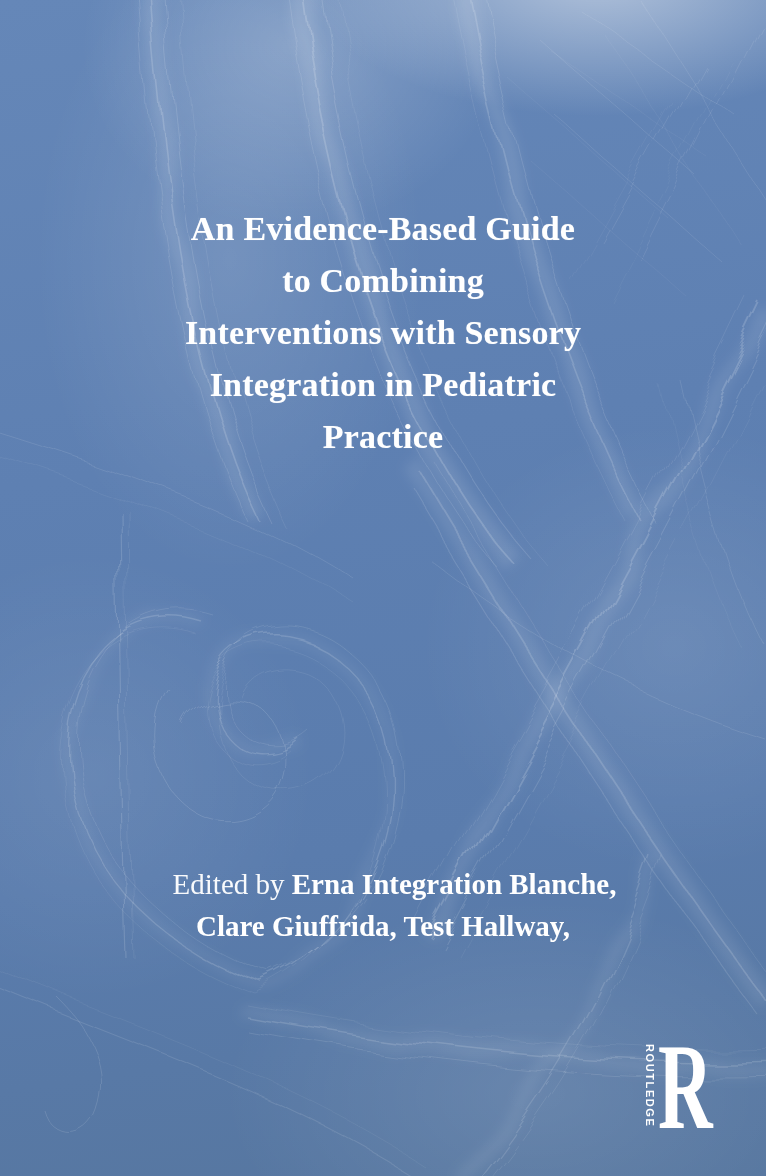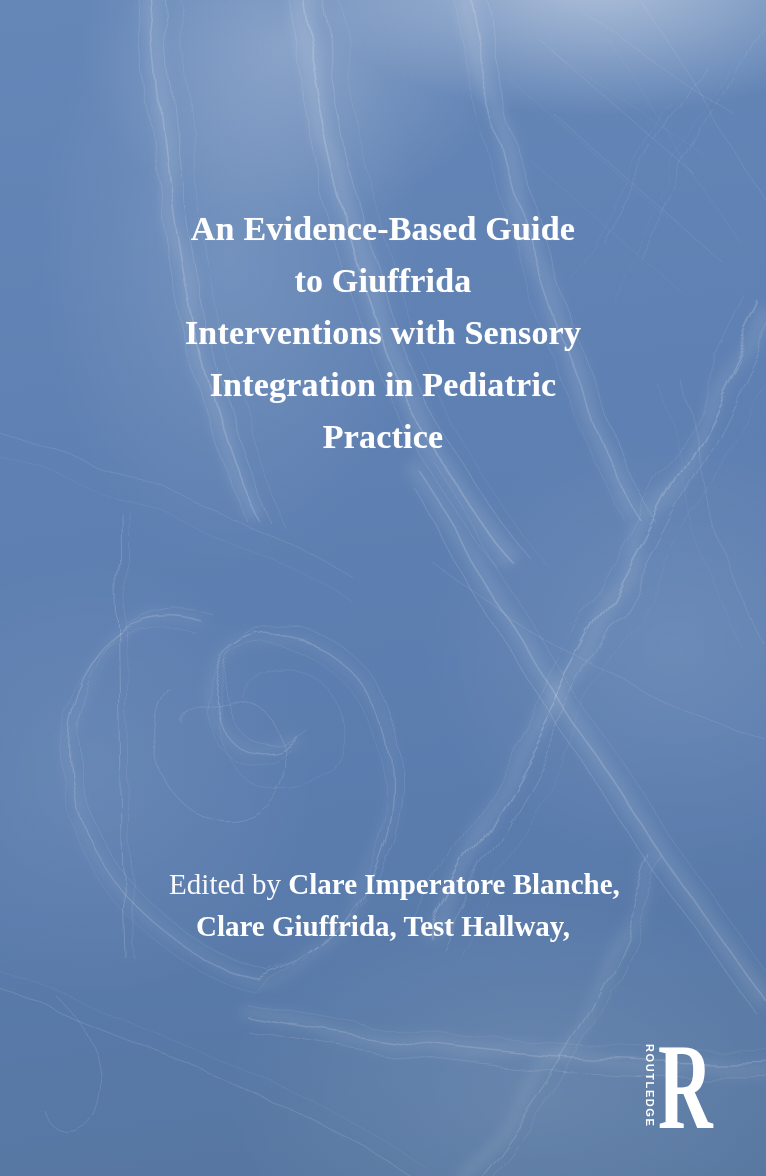"to Giuffrida" div { text: Giuffrida -> Combining }
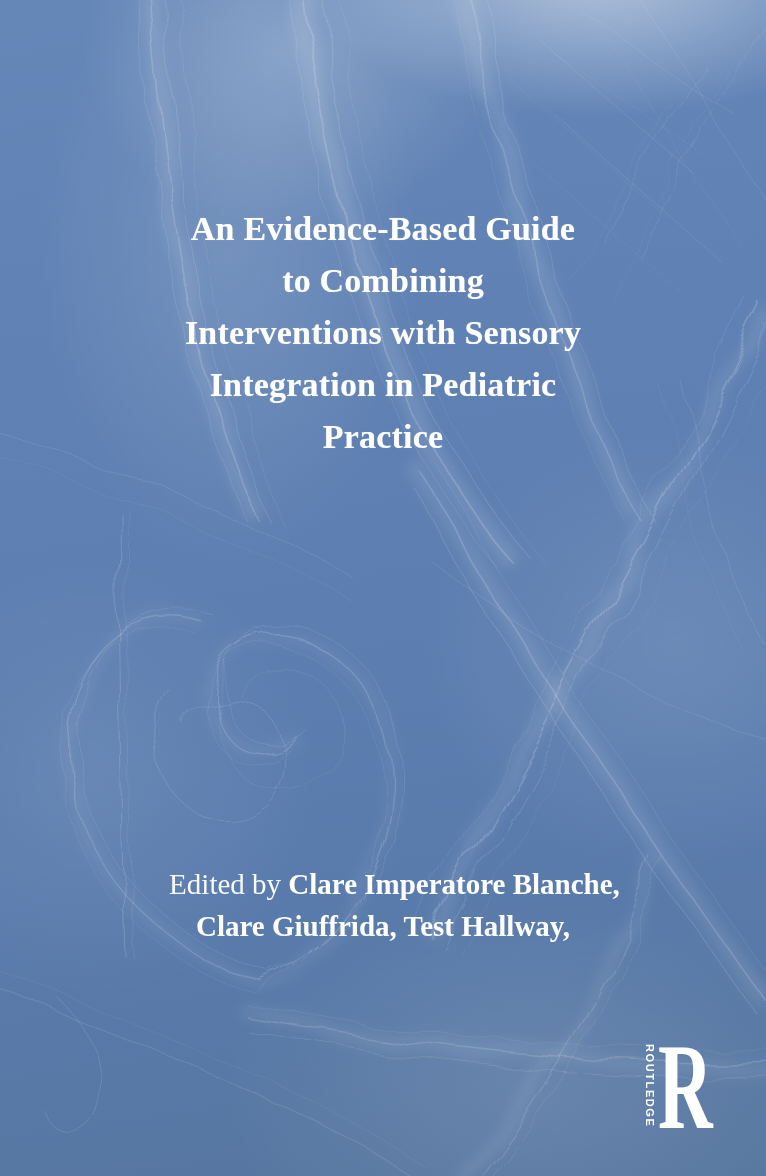"Clare Imperatore Blanche," span.names { text: Clare Imperatore -> Erna Integration }
